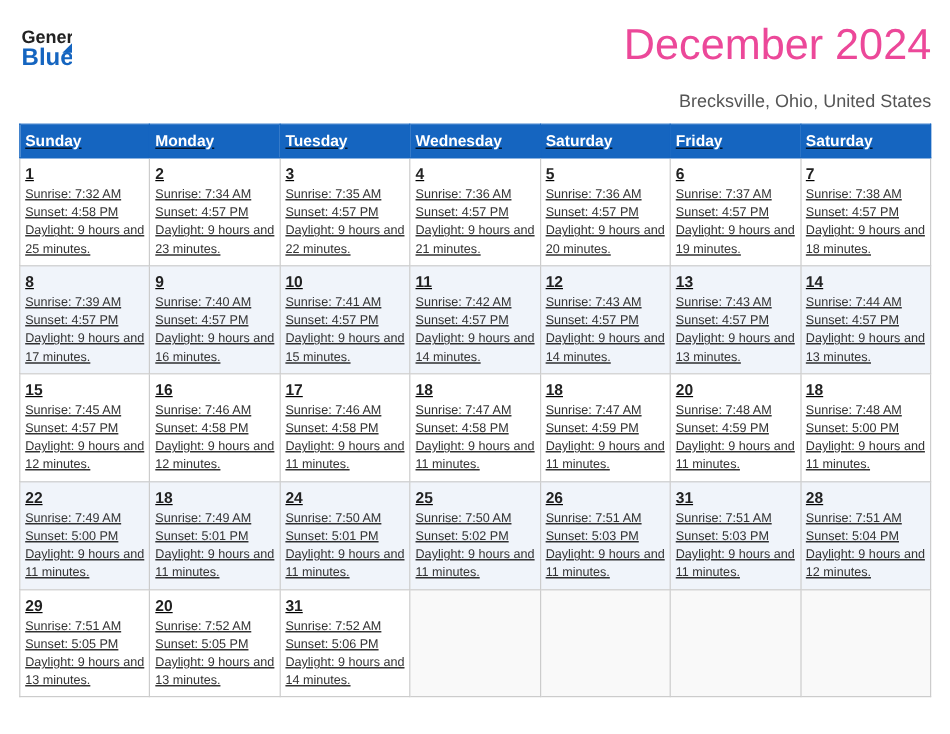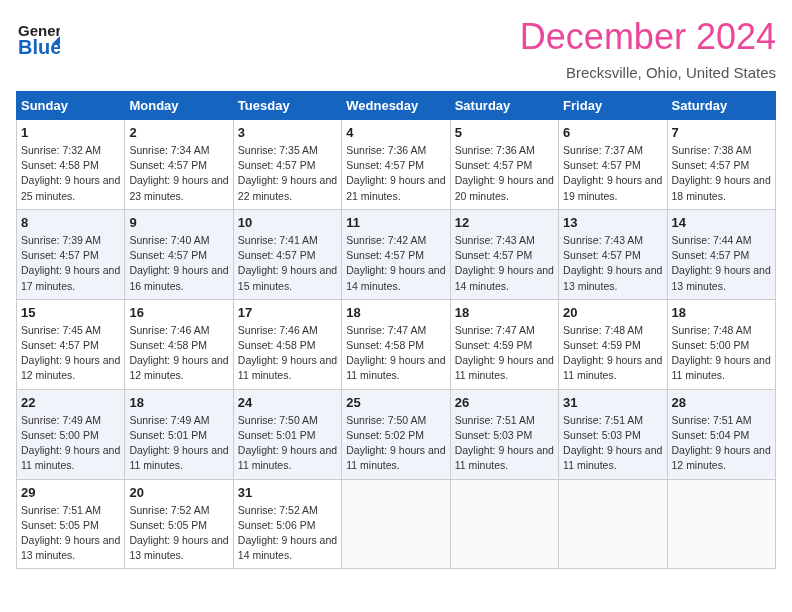"Brecksville, Ohio, United States" .location { margin-top: 6px -> 18px }
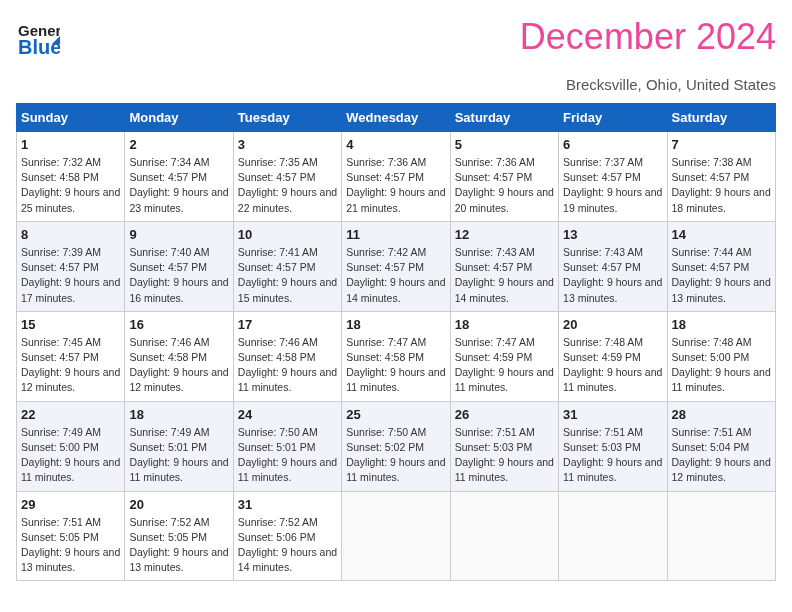"Sunday" .calendar { text-decoration: none -> underline }
